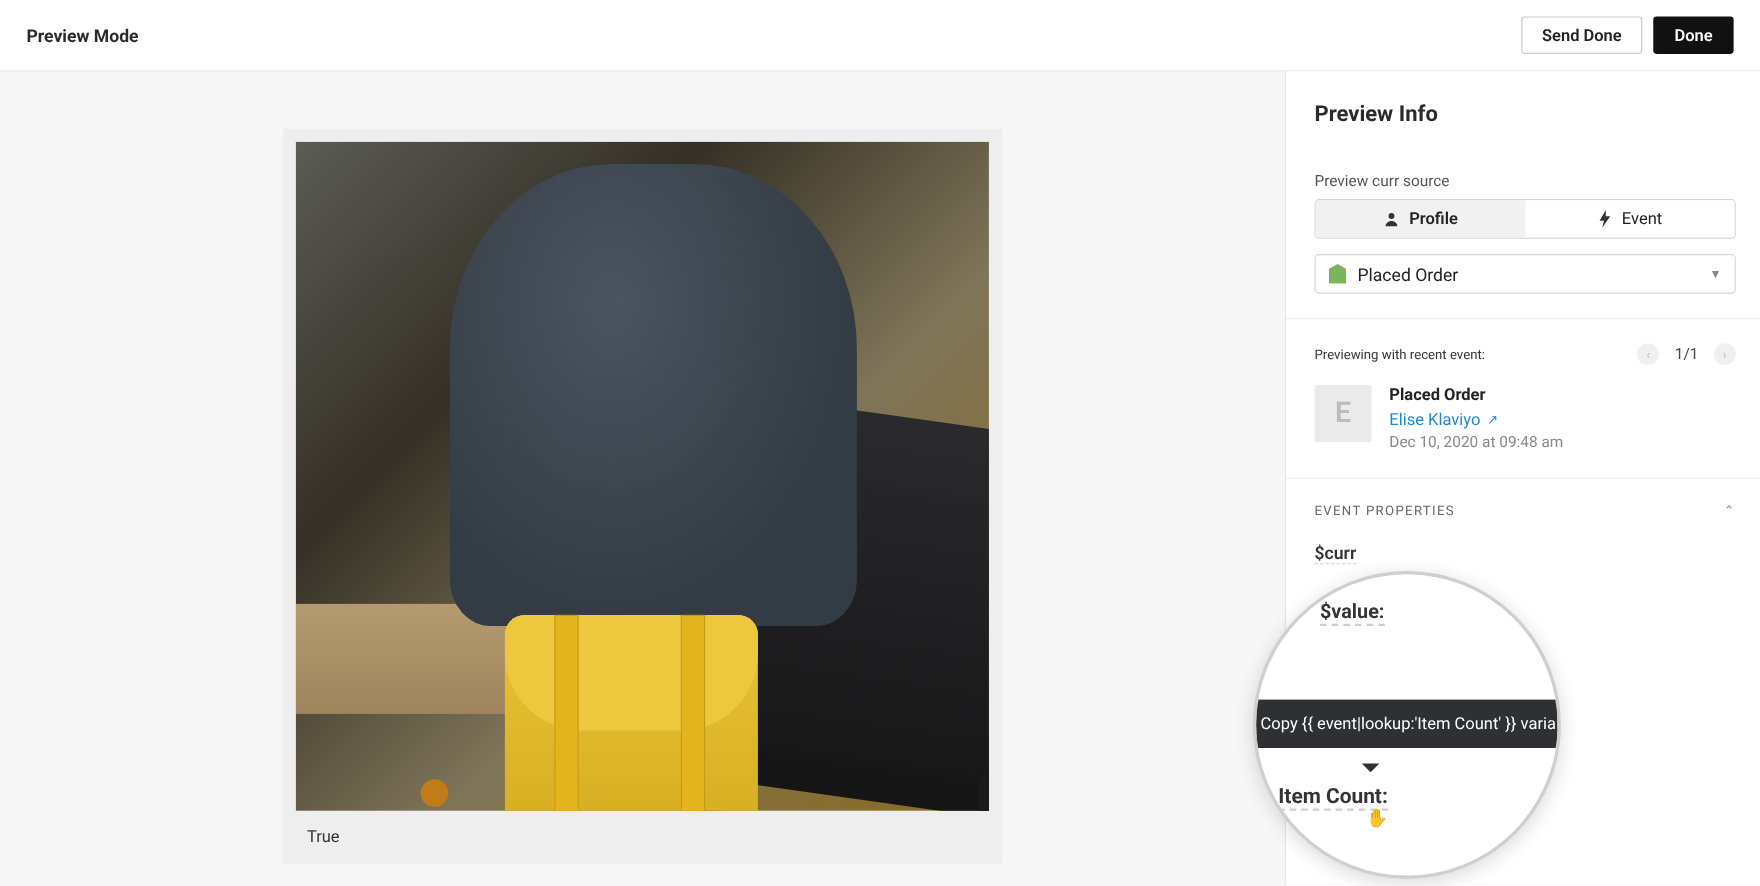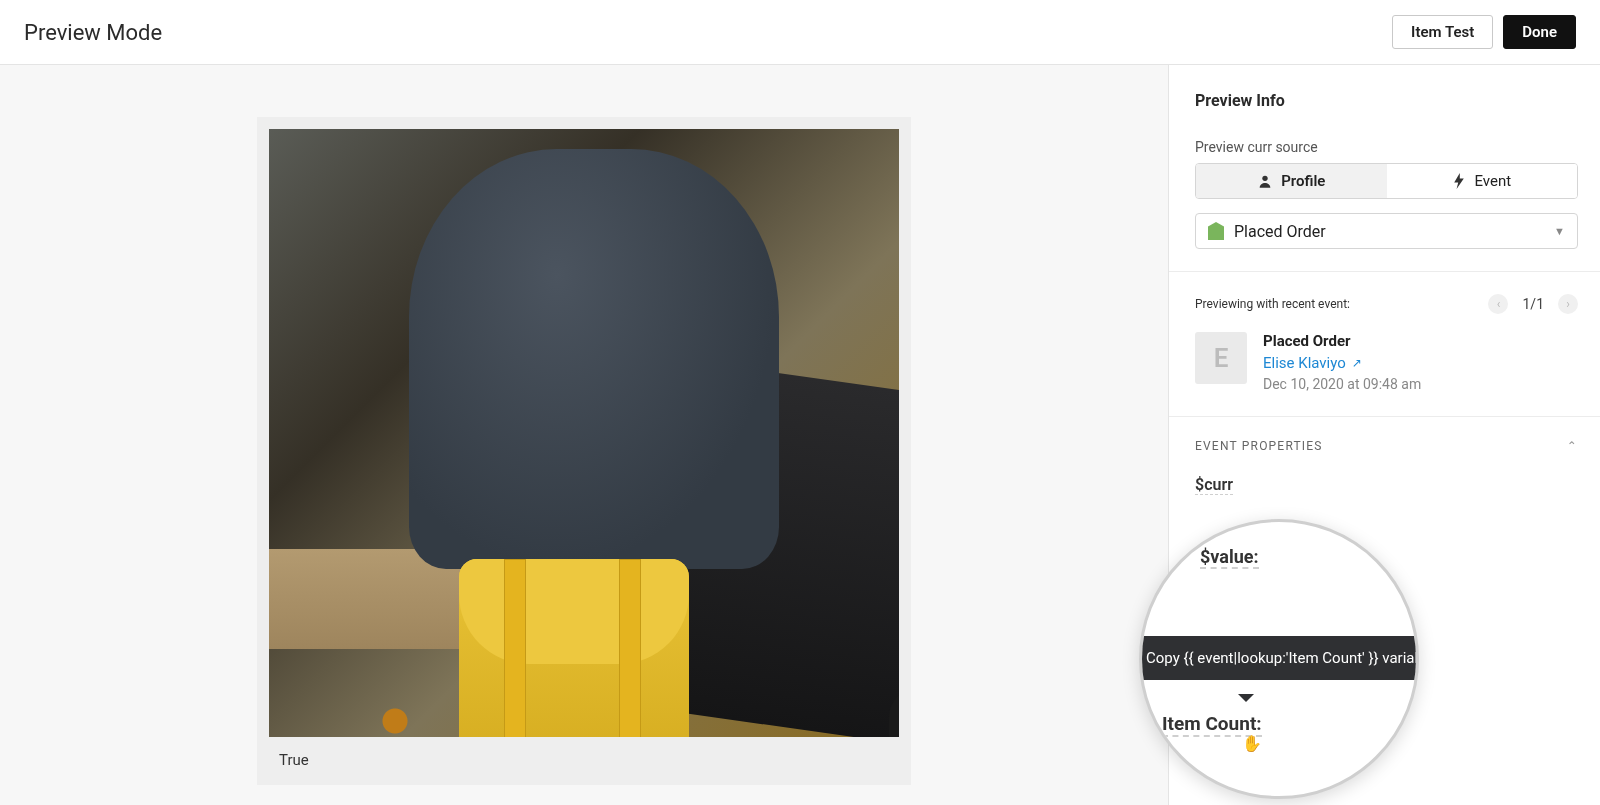"Preview Mode" .topbar-title { font-size: 22px -> 16px; font-weight: 400 -> 700 }
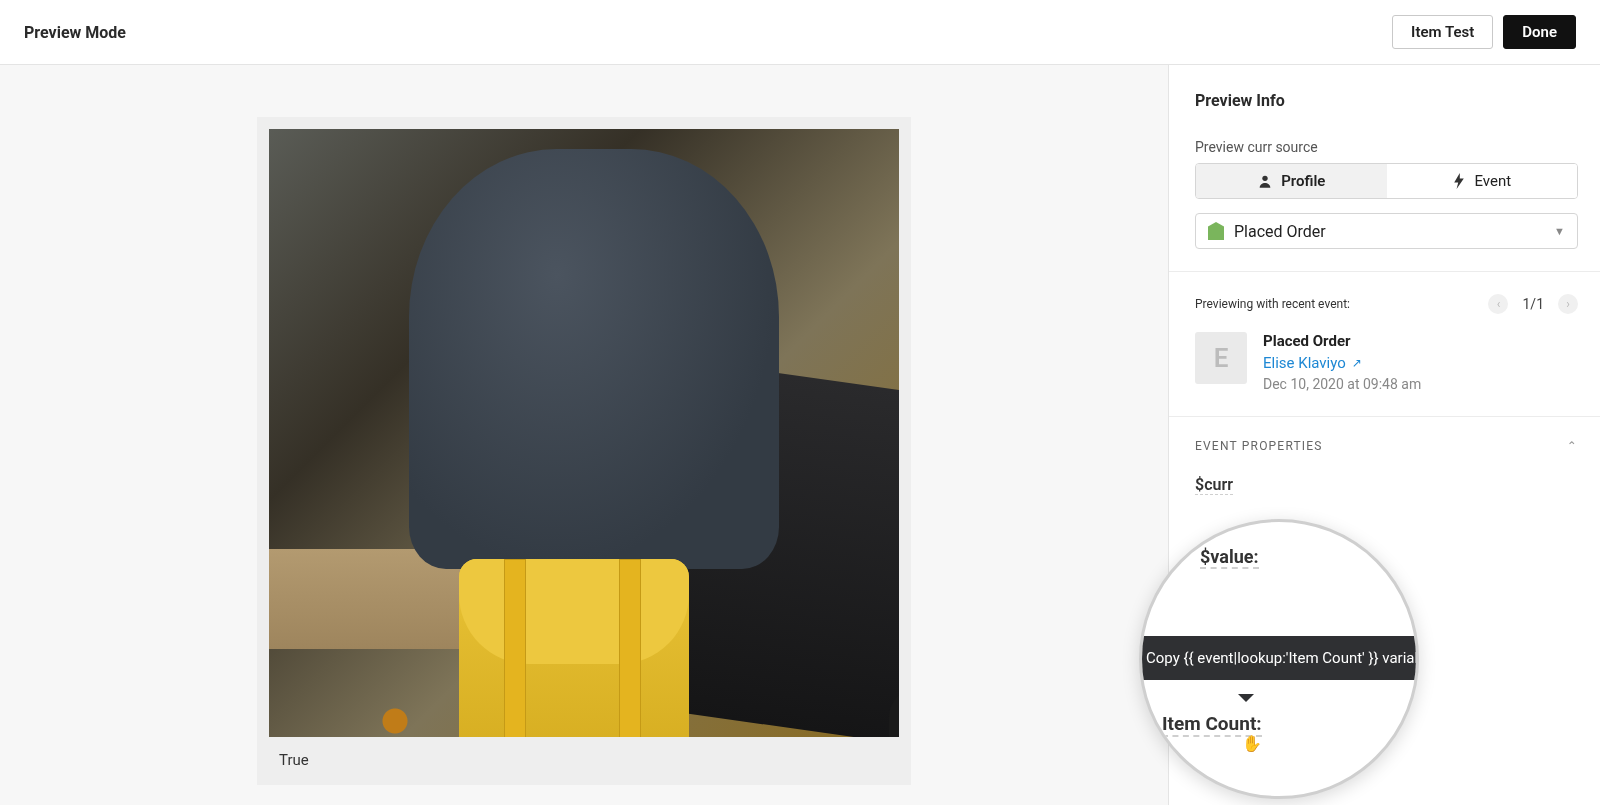"Item Test" div.btn { text: Item Test -> Send Done }
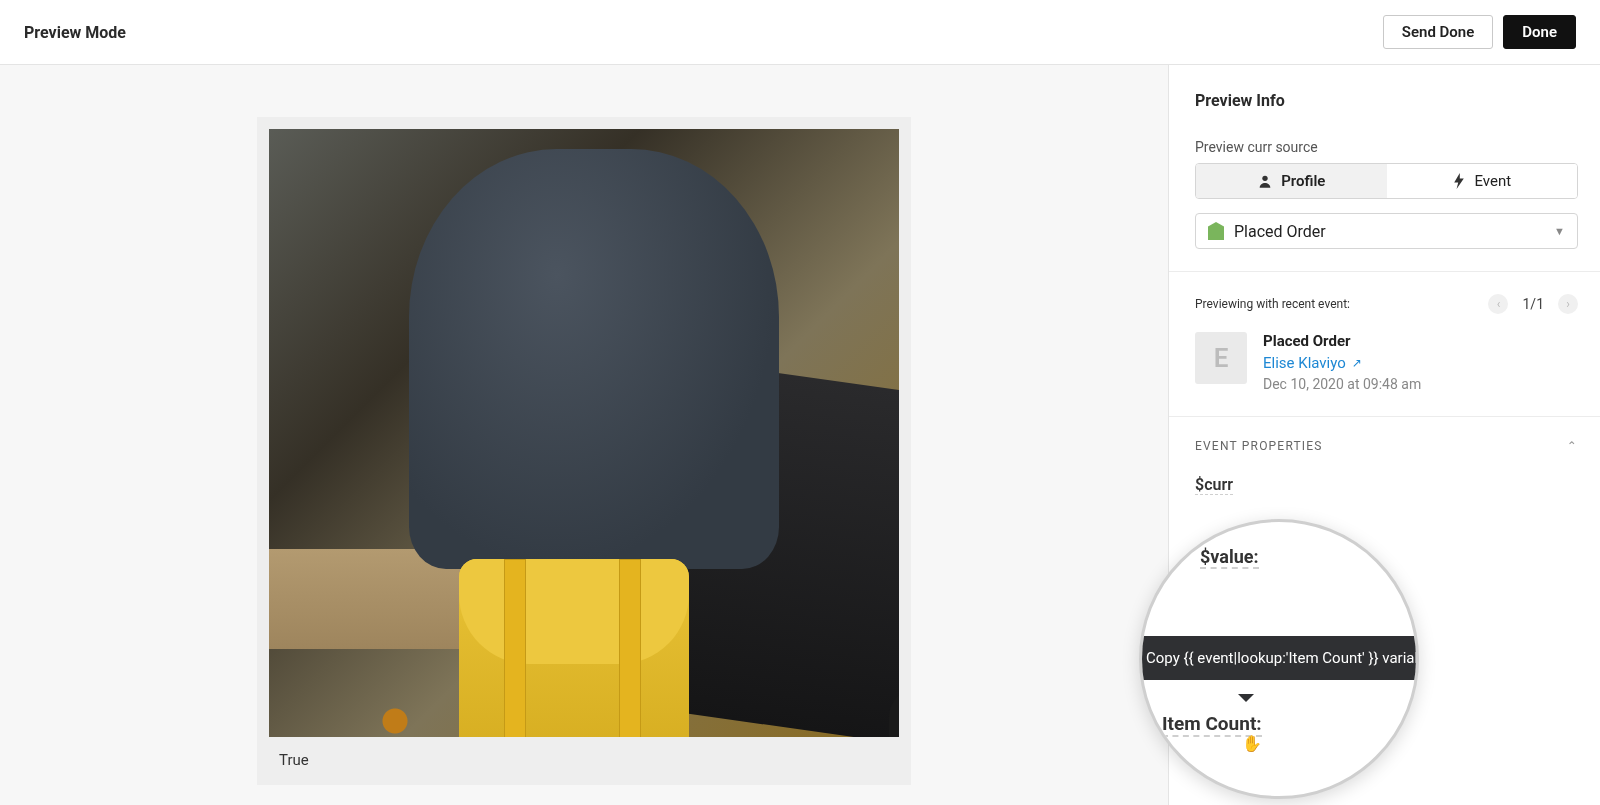"Preview Info" .sidebar h2 { font-size: 16px -> 20px; margin-bottom: 29px -> 42px }
